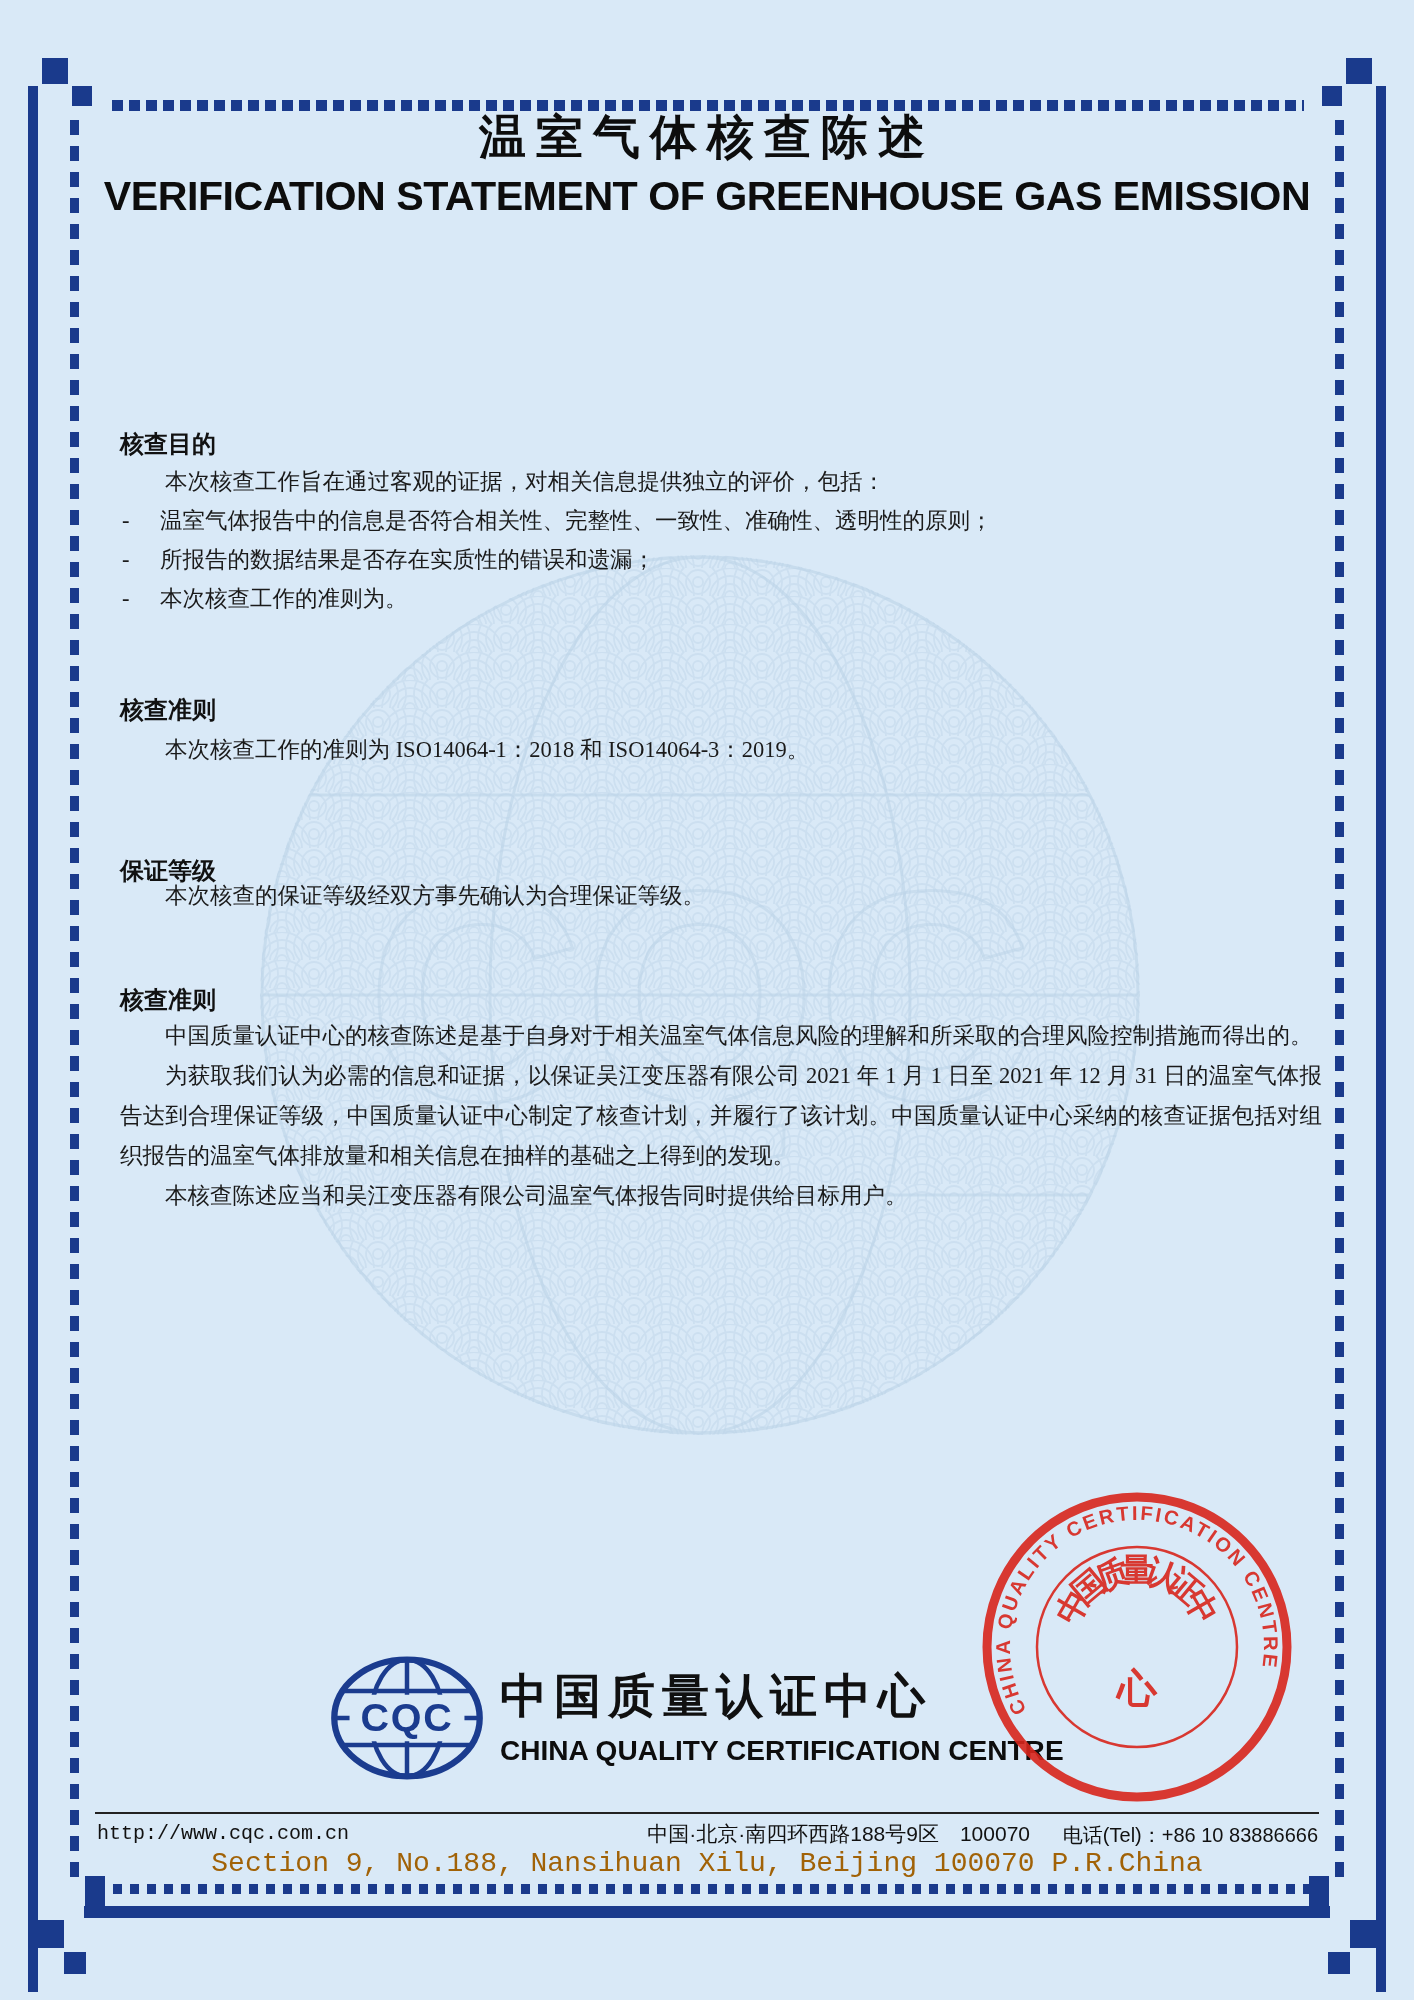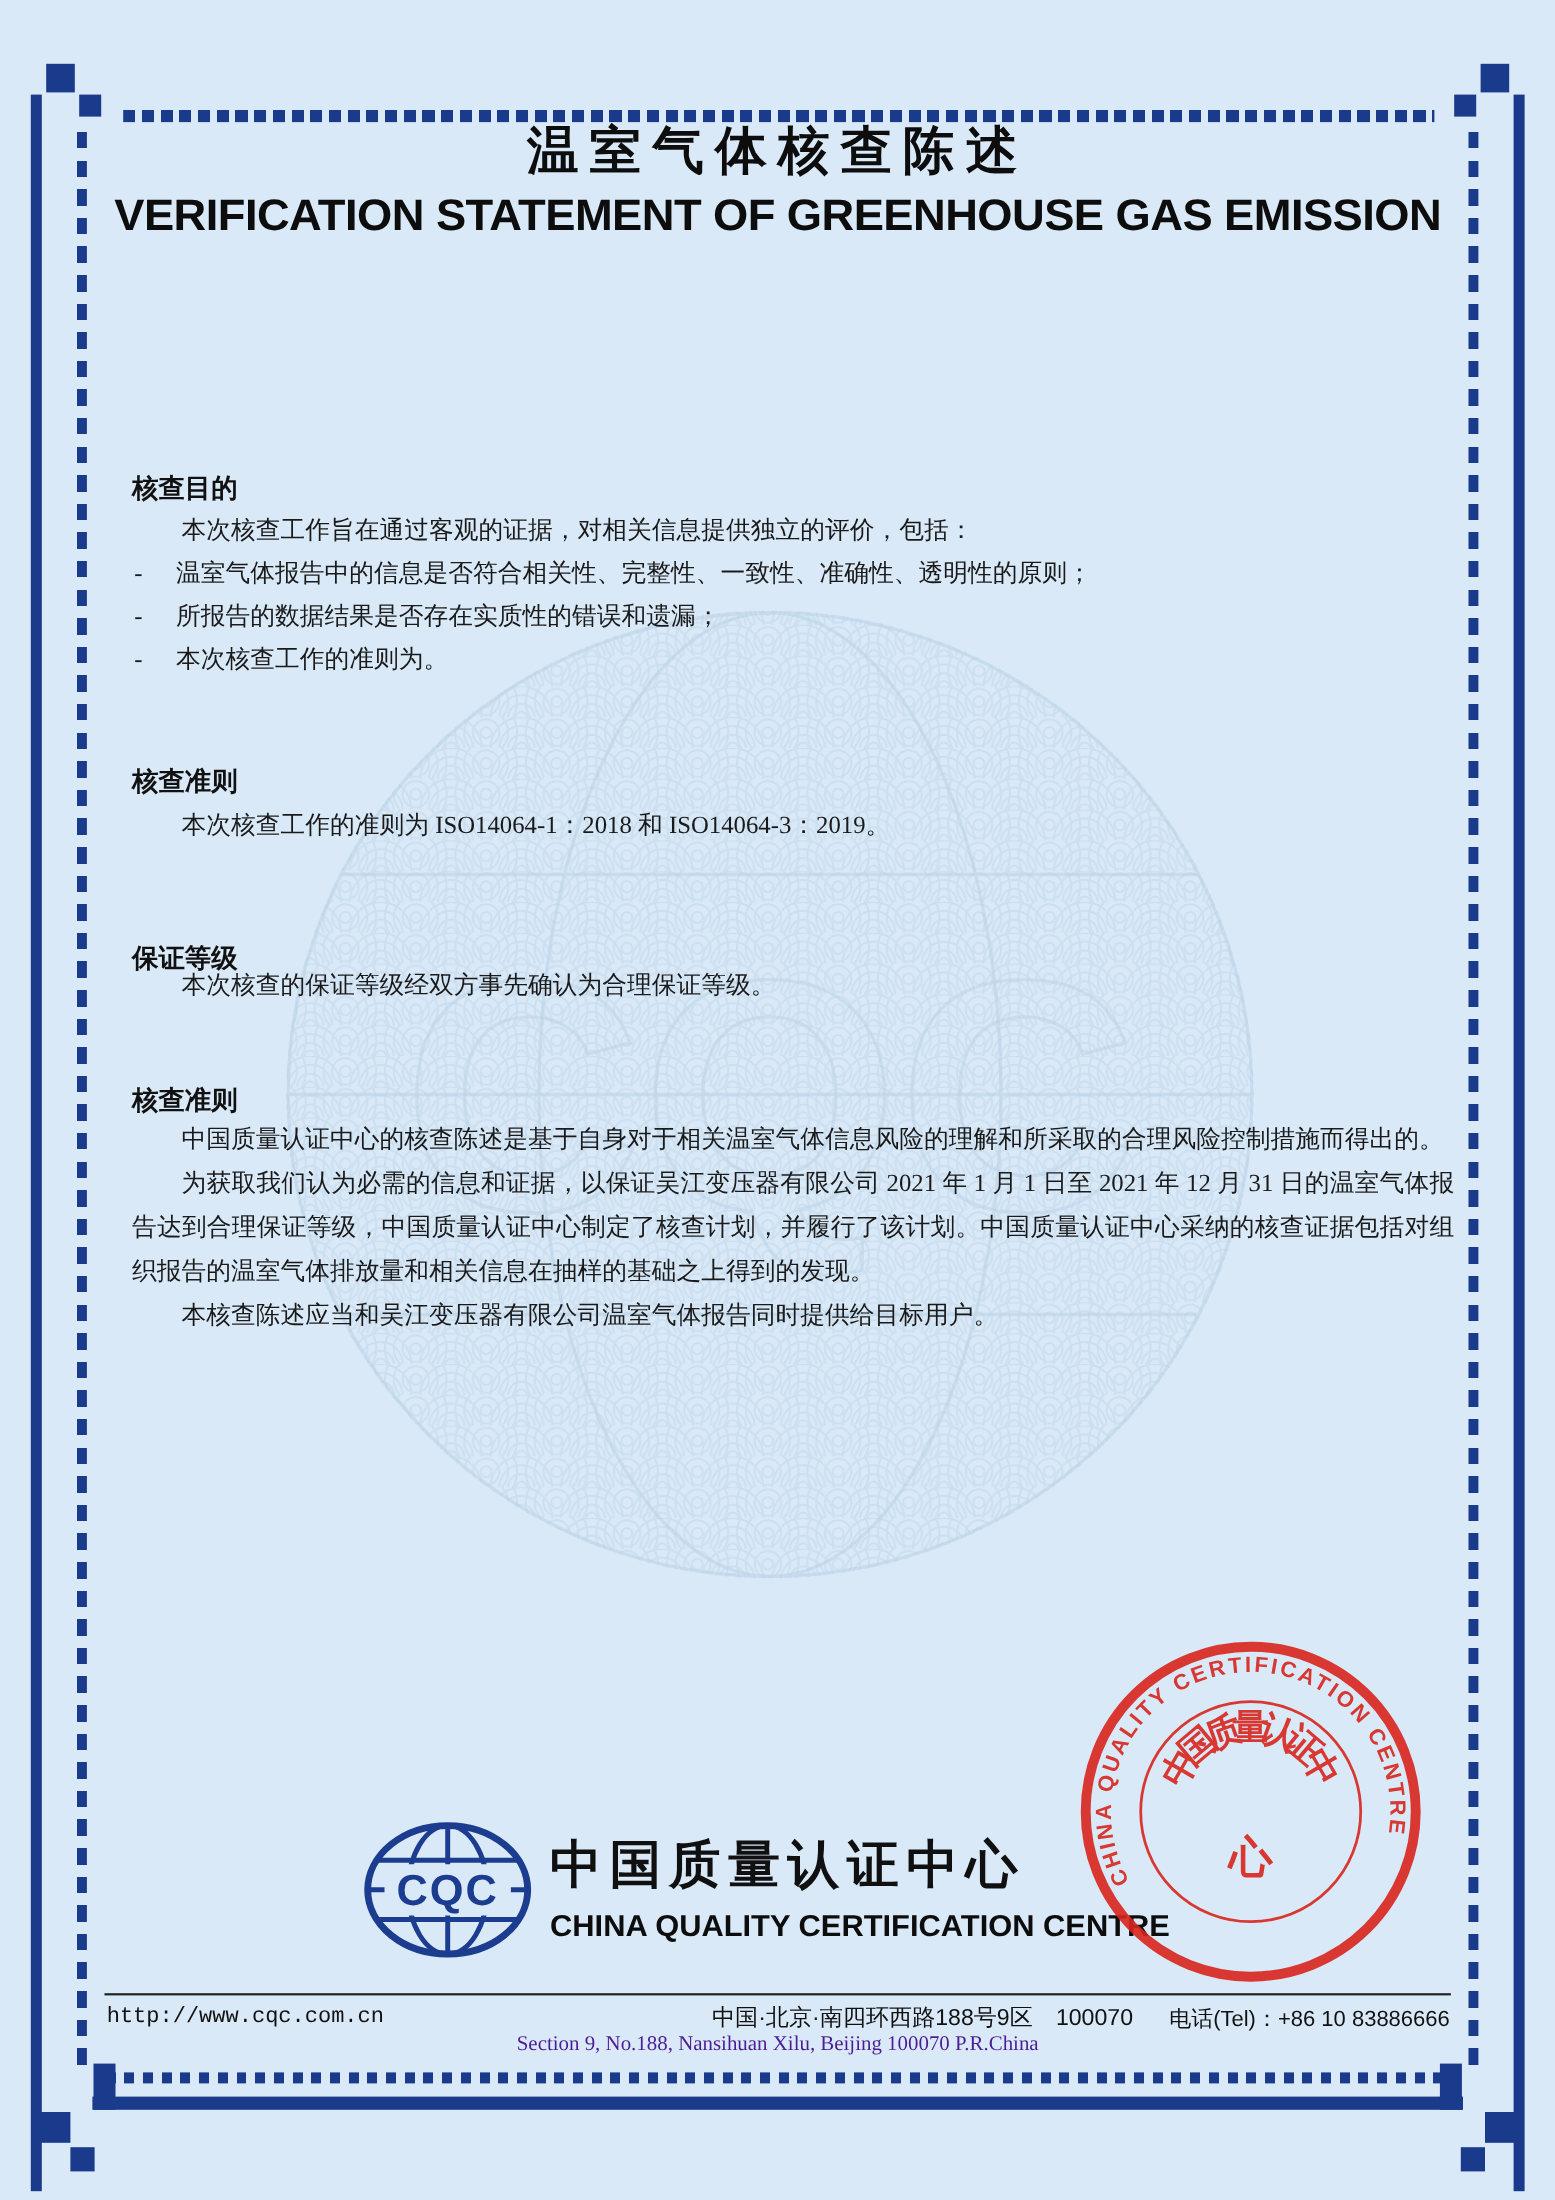"Section 9, No.188, Nansihuan Xilu," .foot-en { color: #4c1d95 -> #a16207; font-family: Liberation Serif, serif -> Liberation Mono, monospace; font-size: 19px -> 28px }
